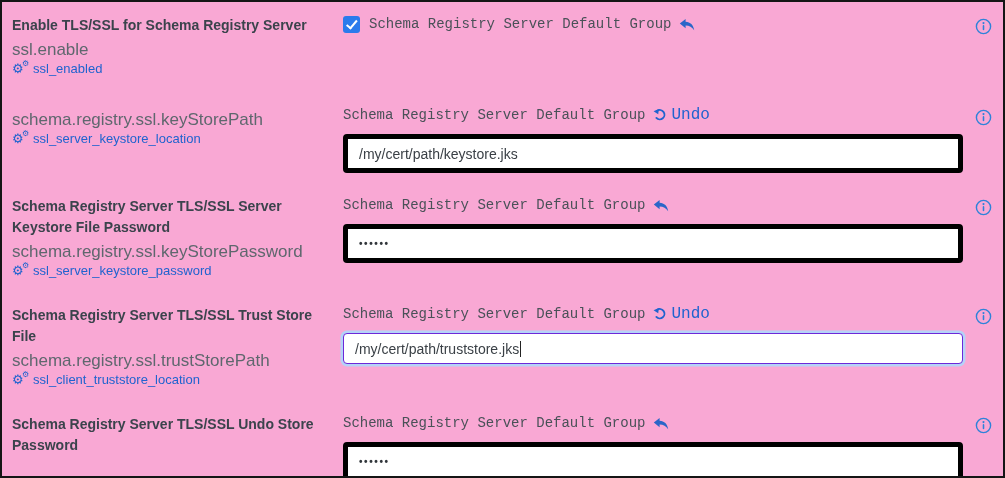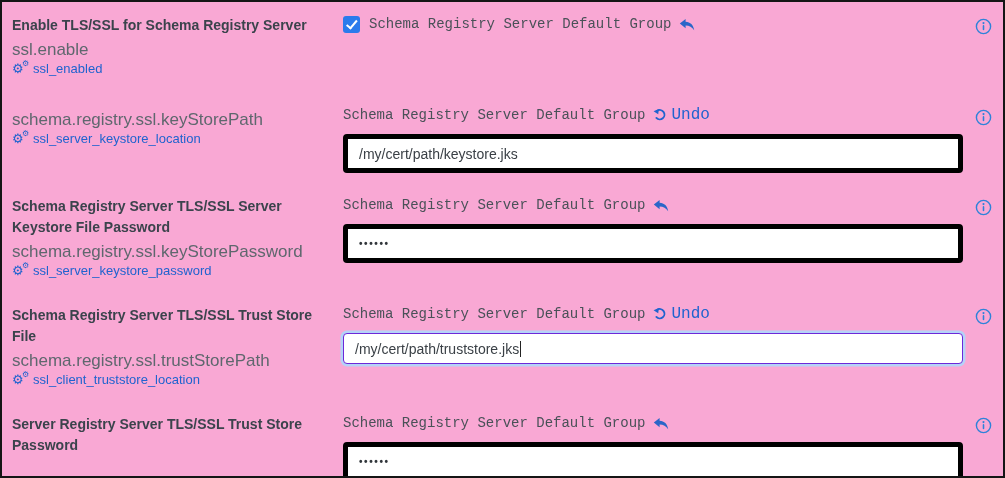"Server Registry Server TLS/SSL Trust" div.cfg-label { text: Server Registry Server TLS/SSL Trust -> Schema Registry Server TLS/SSL Undo }
